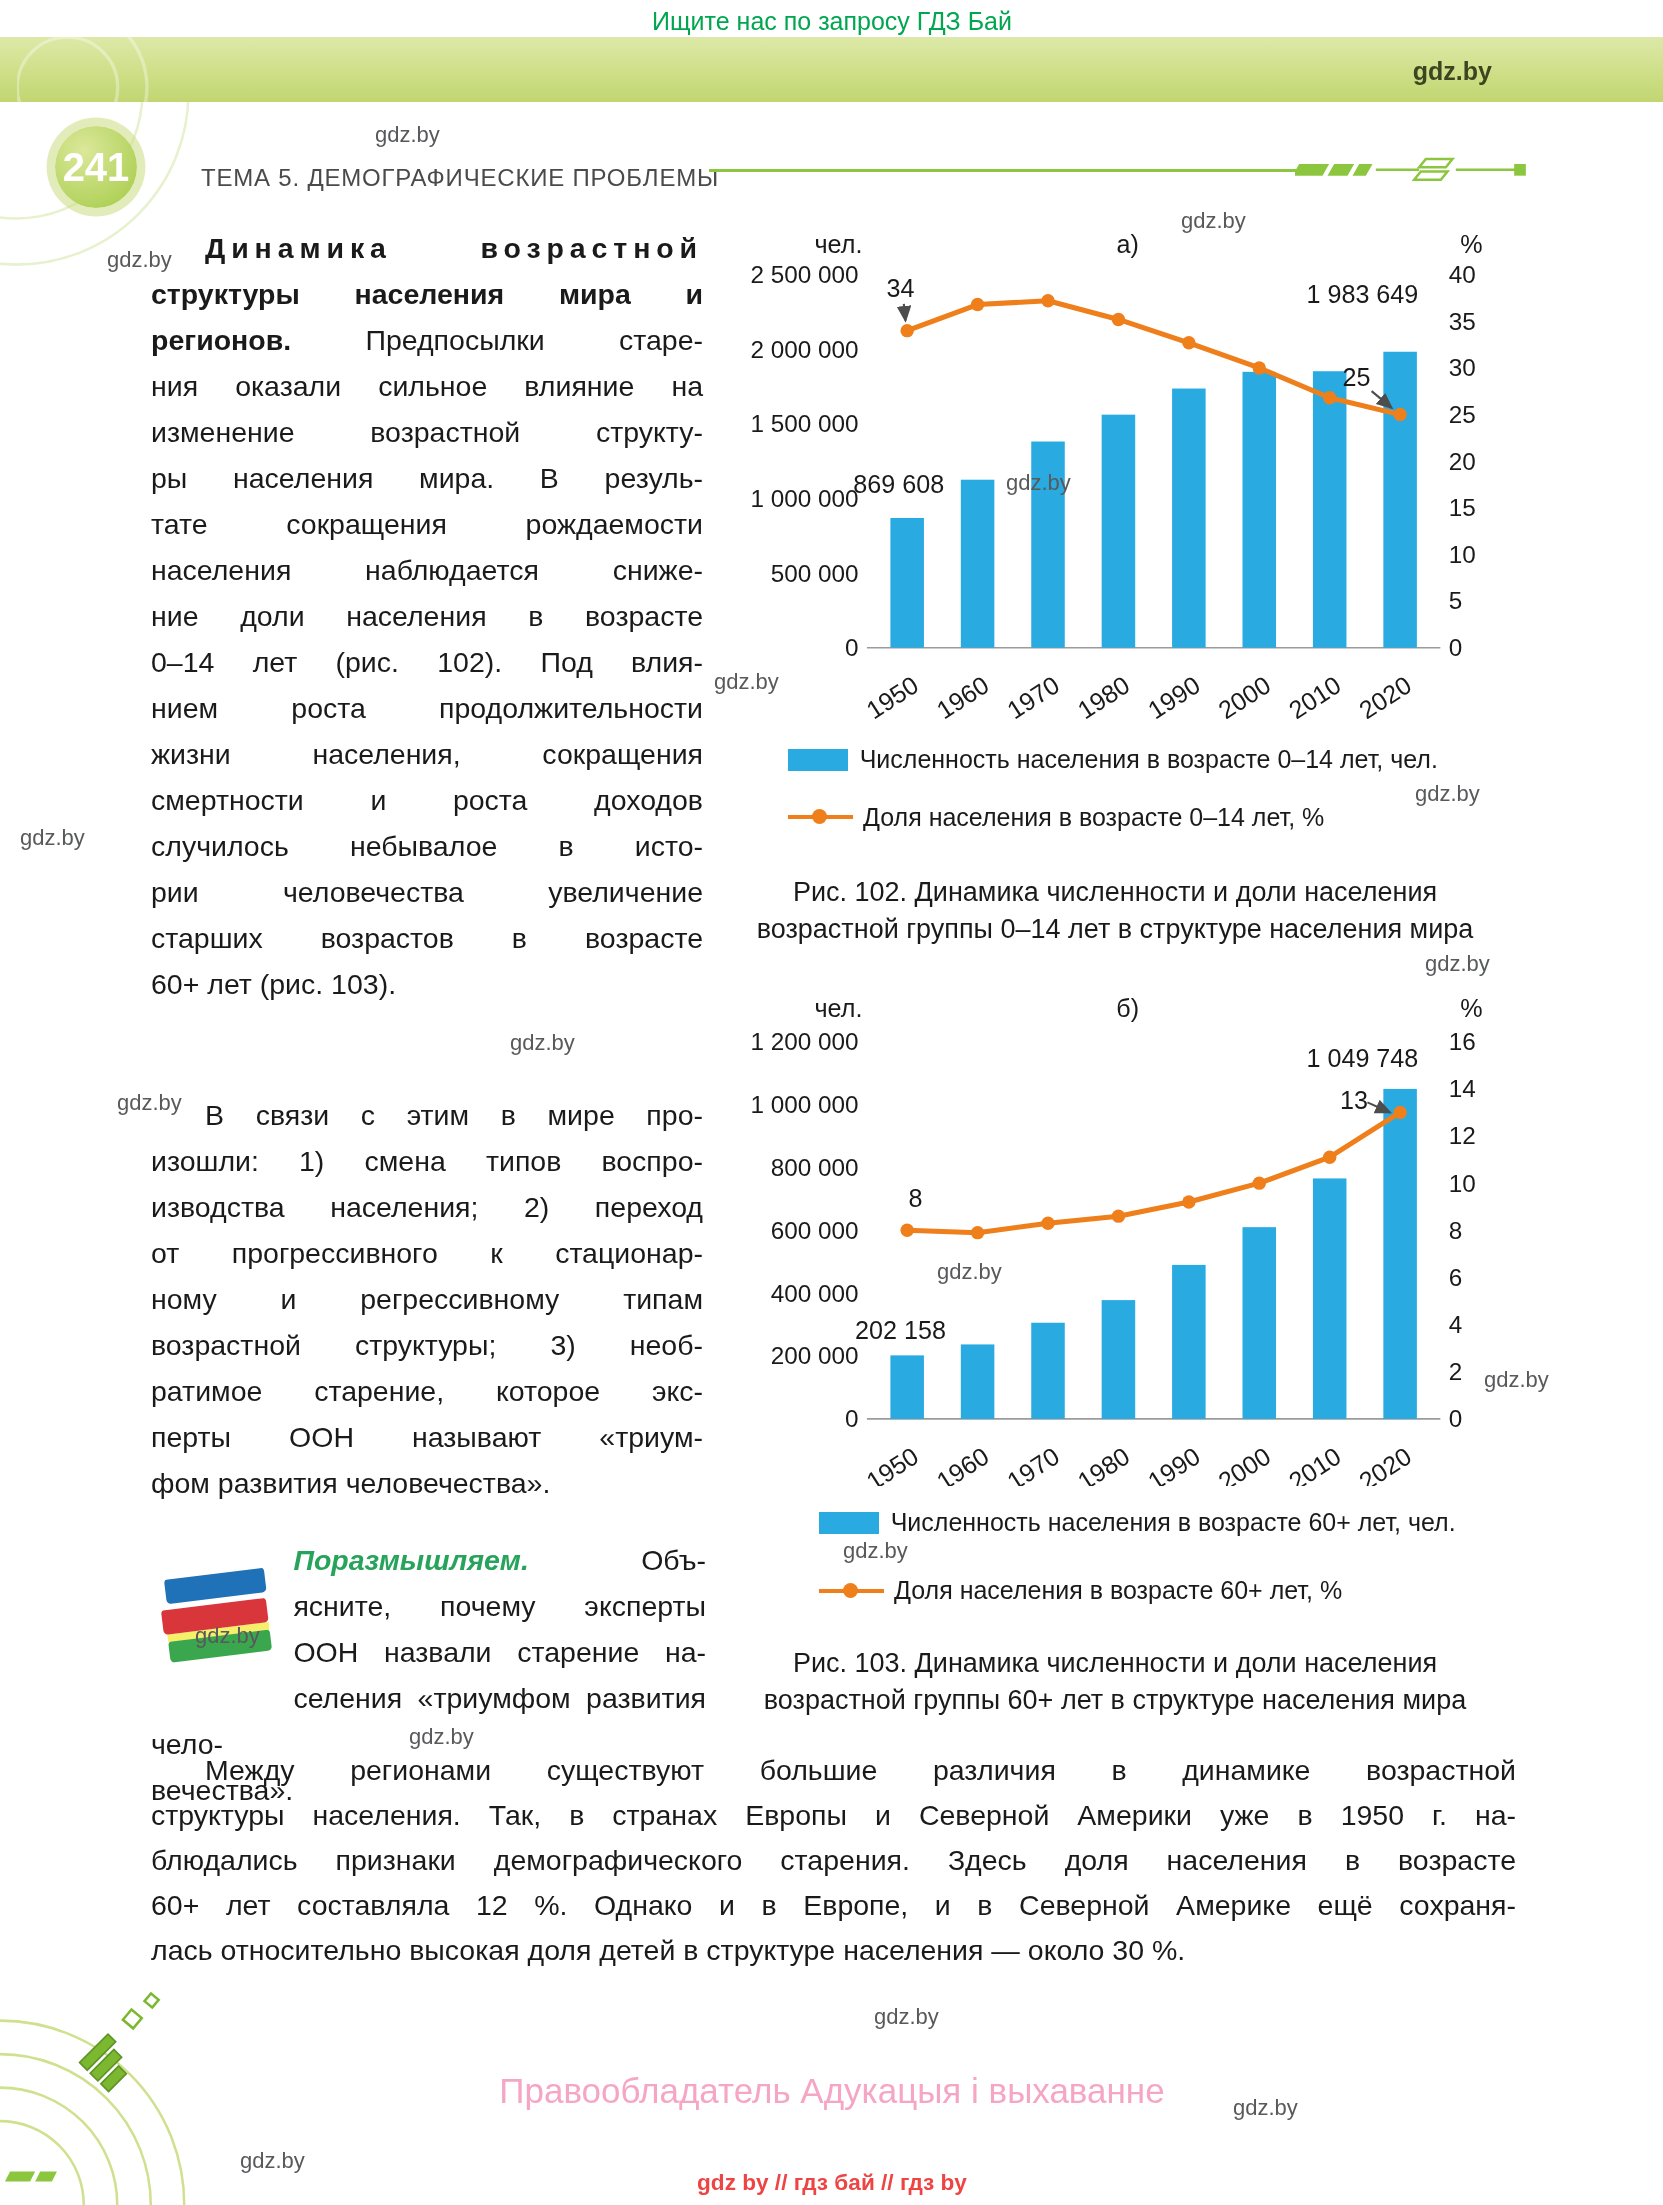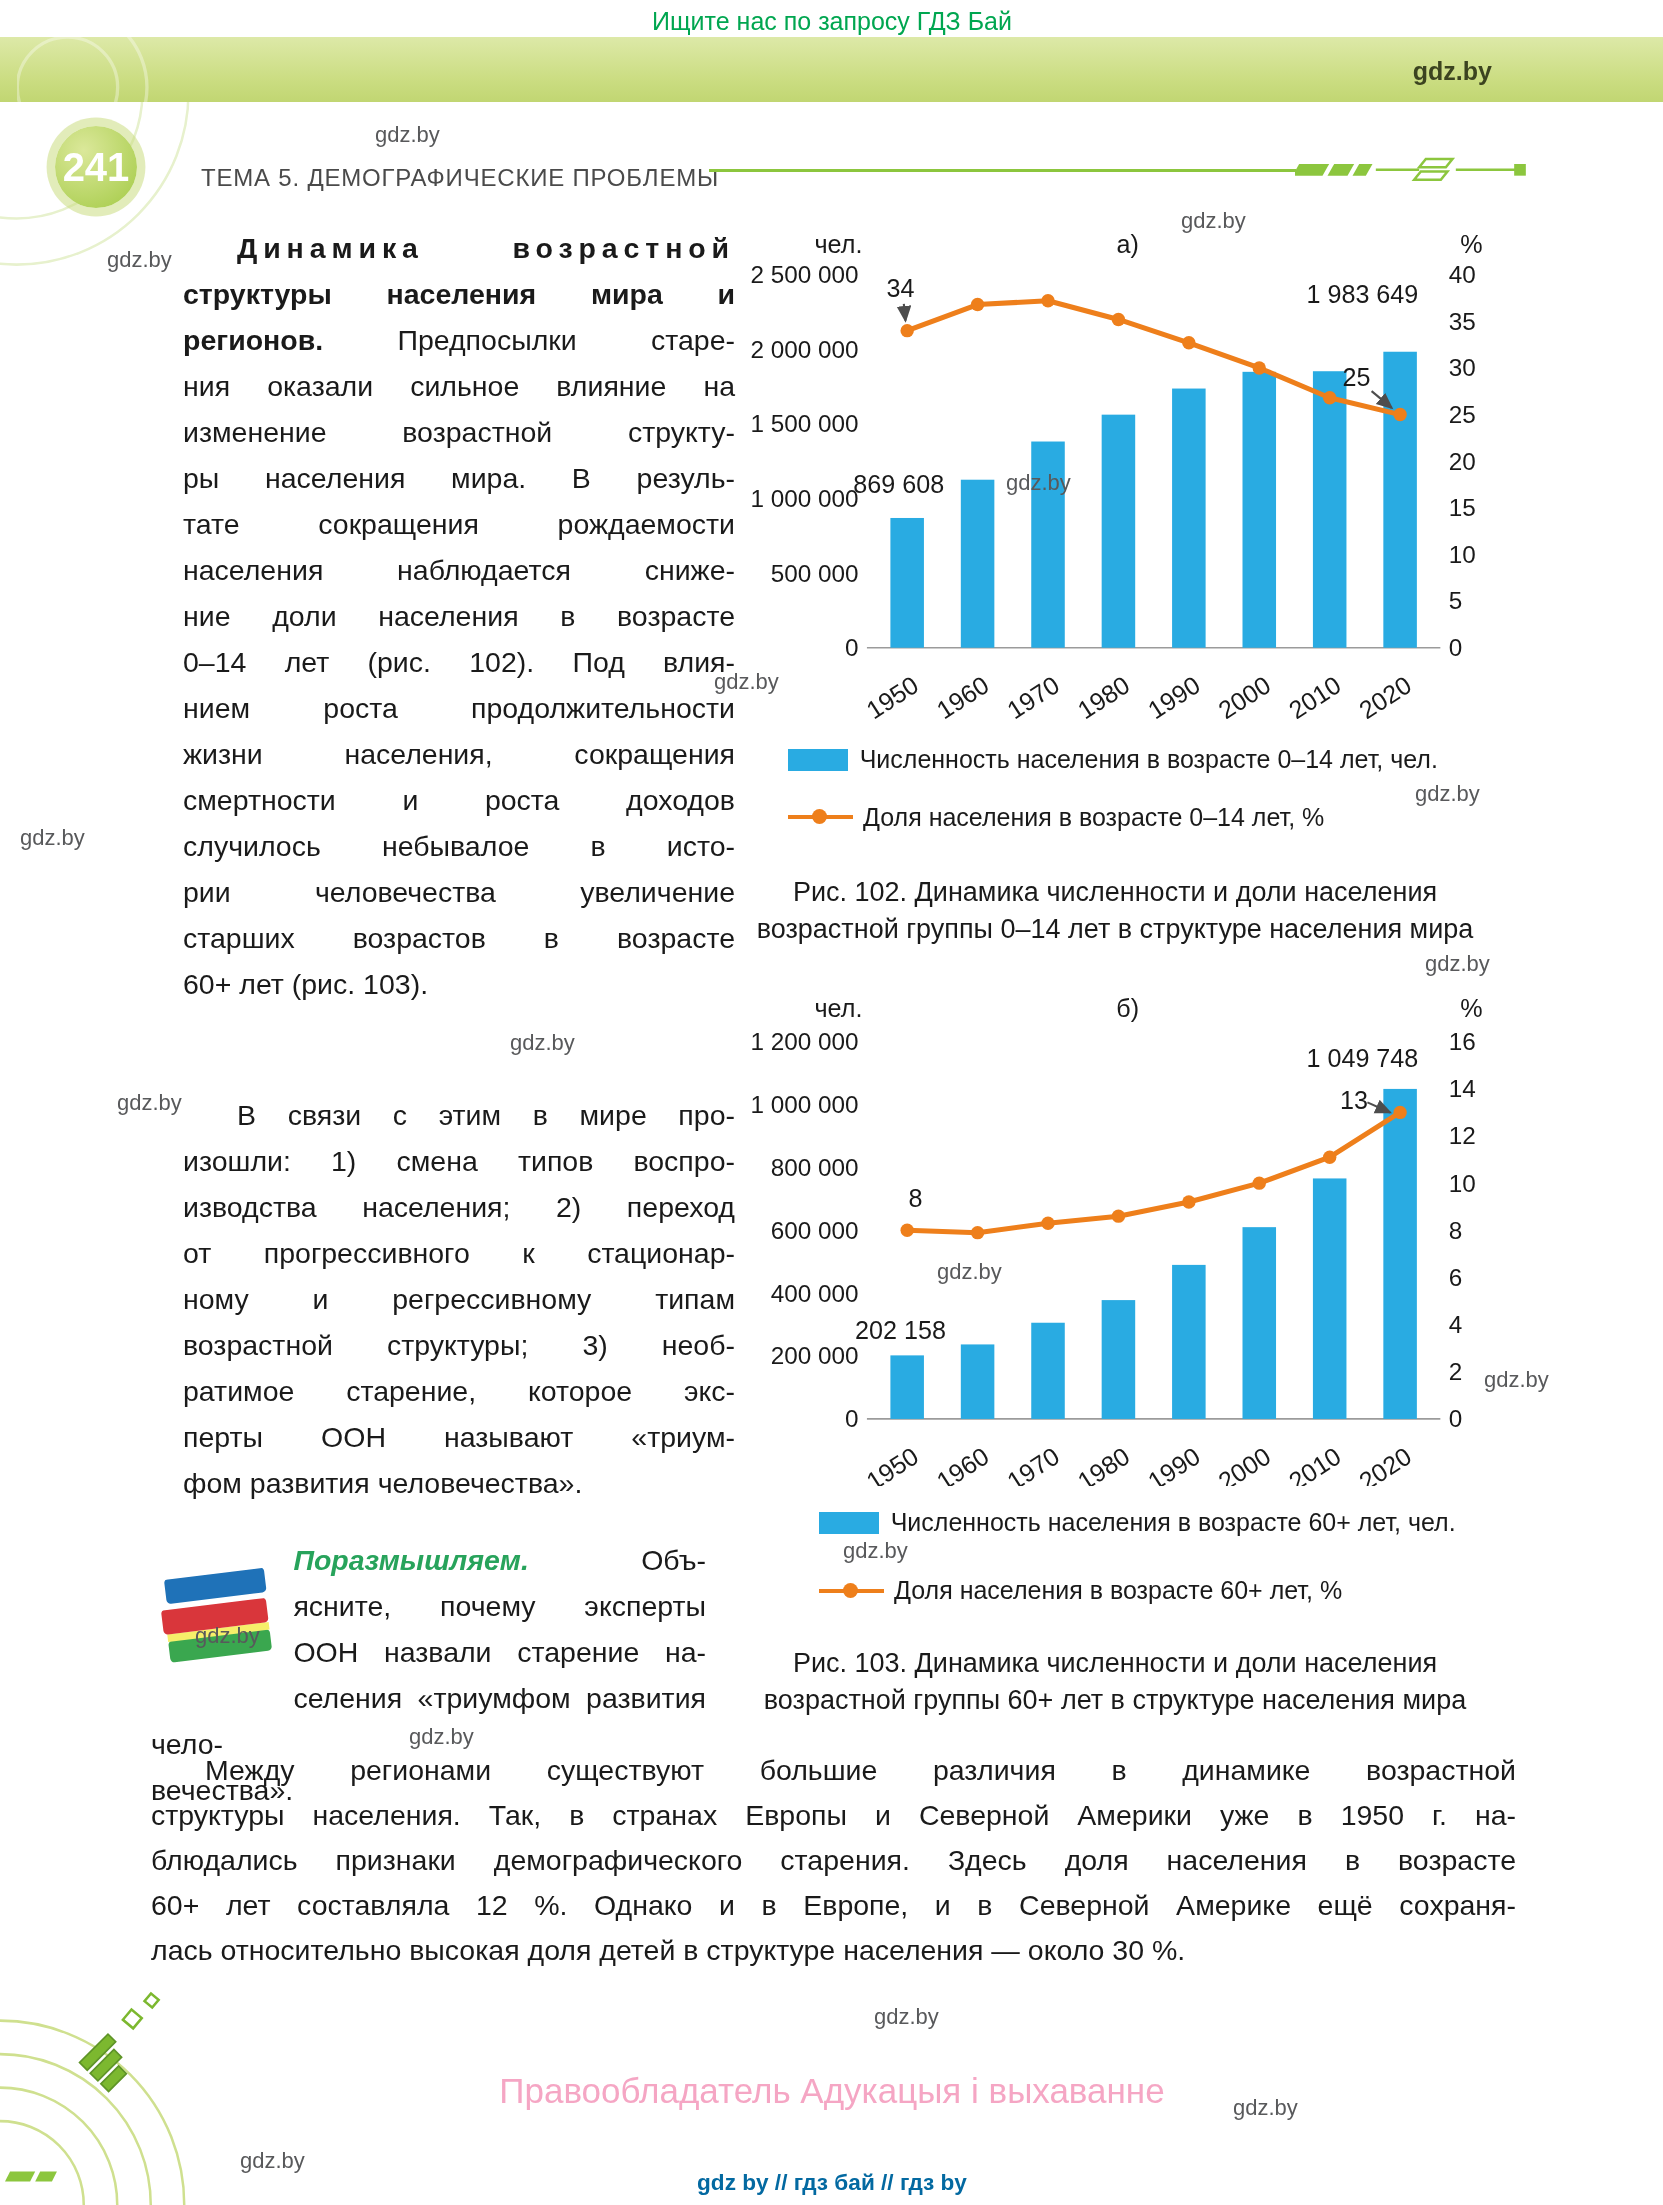"Динамика возрастной" .textcol { margin-left: 32px -> none }
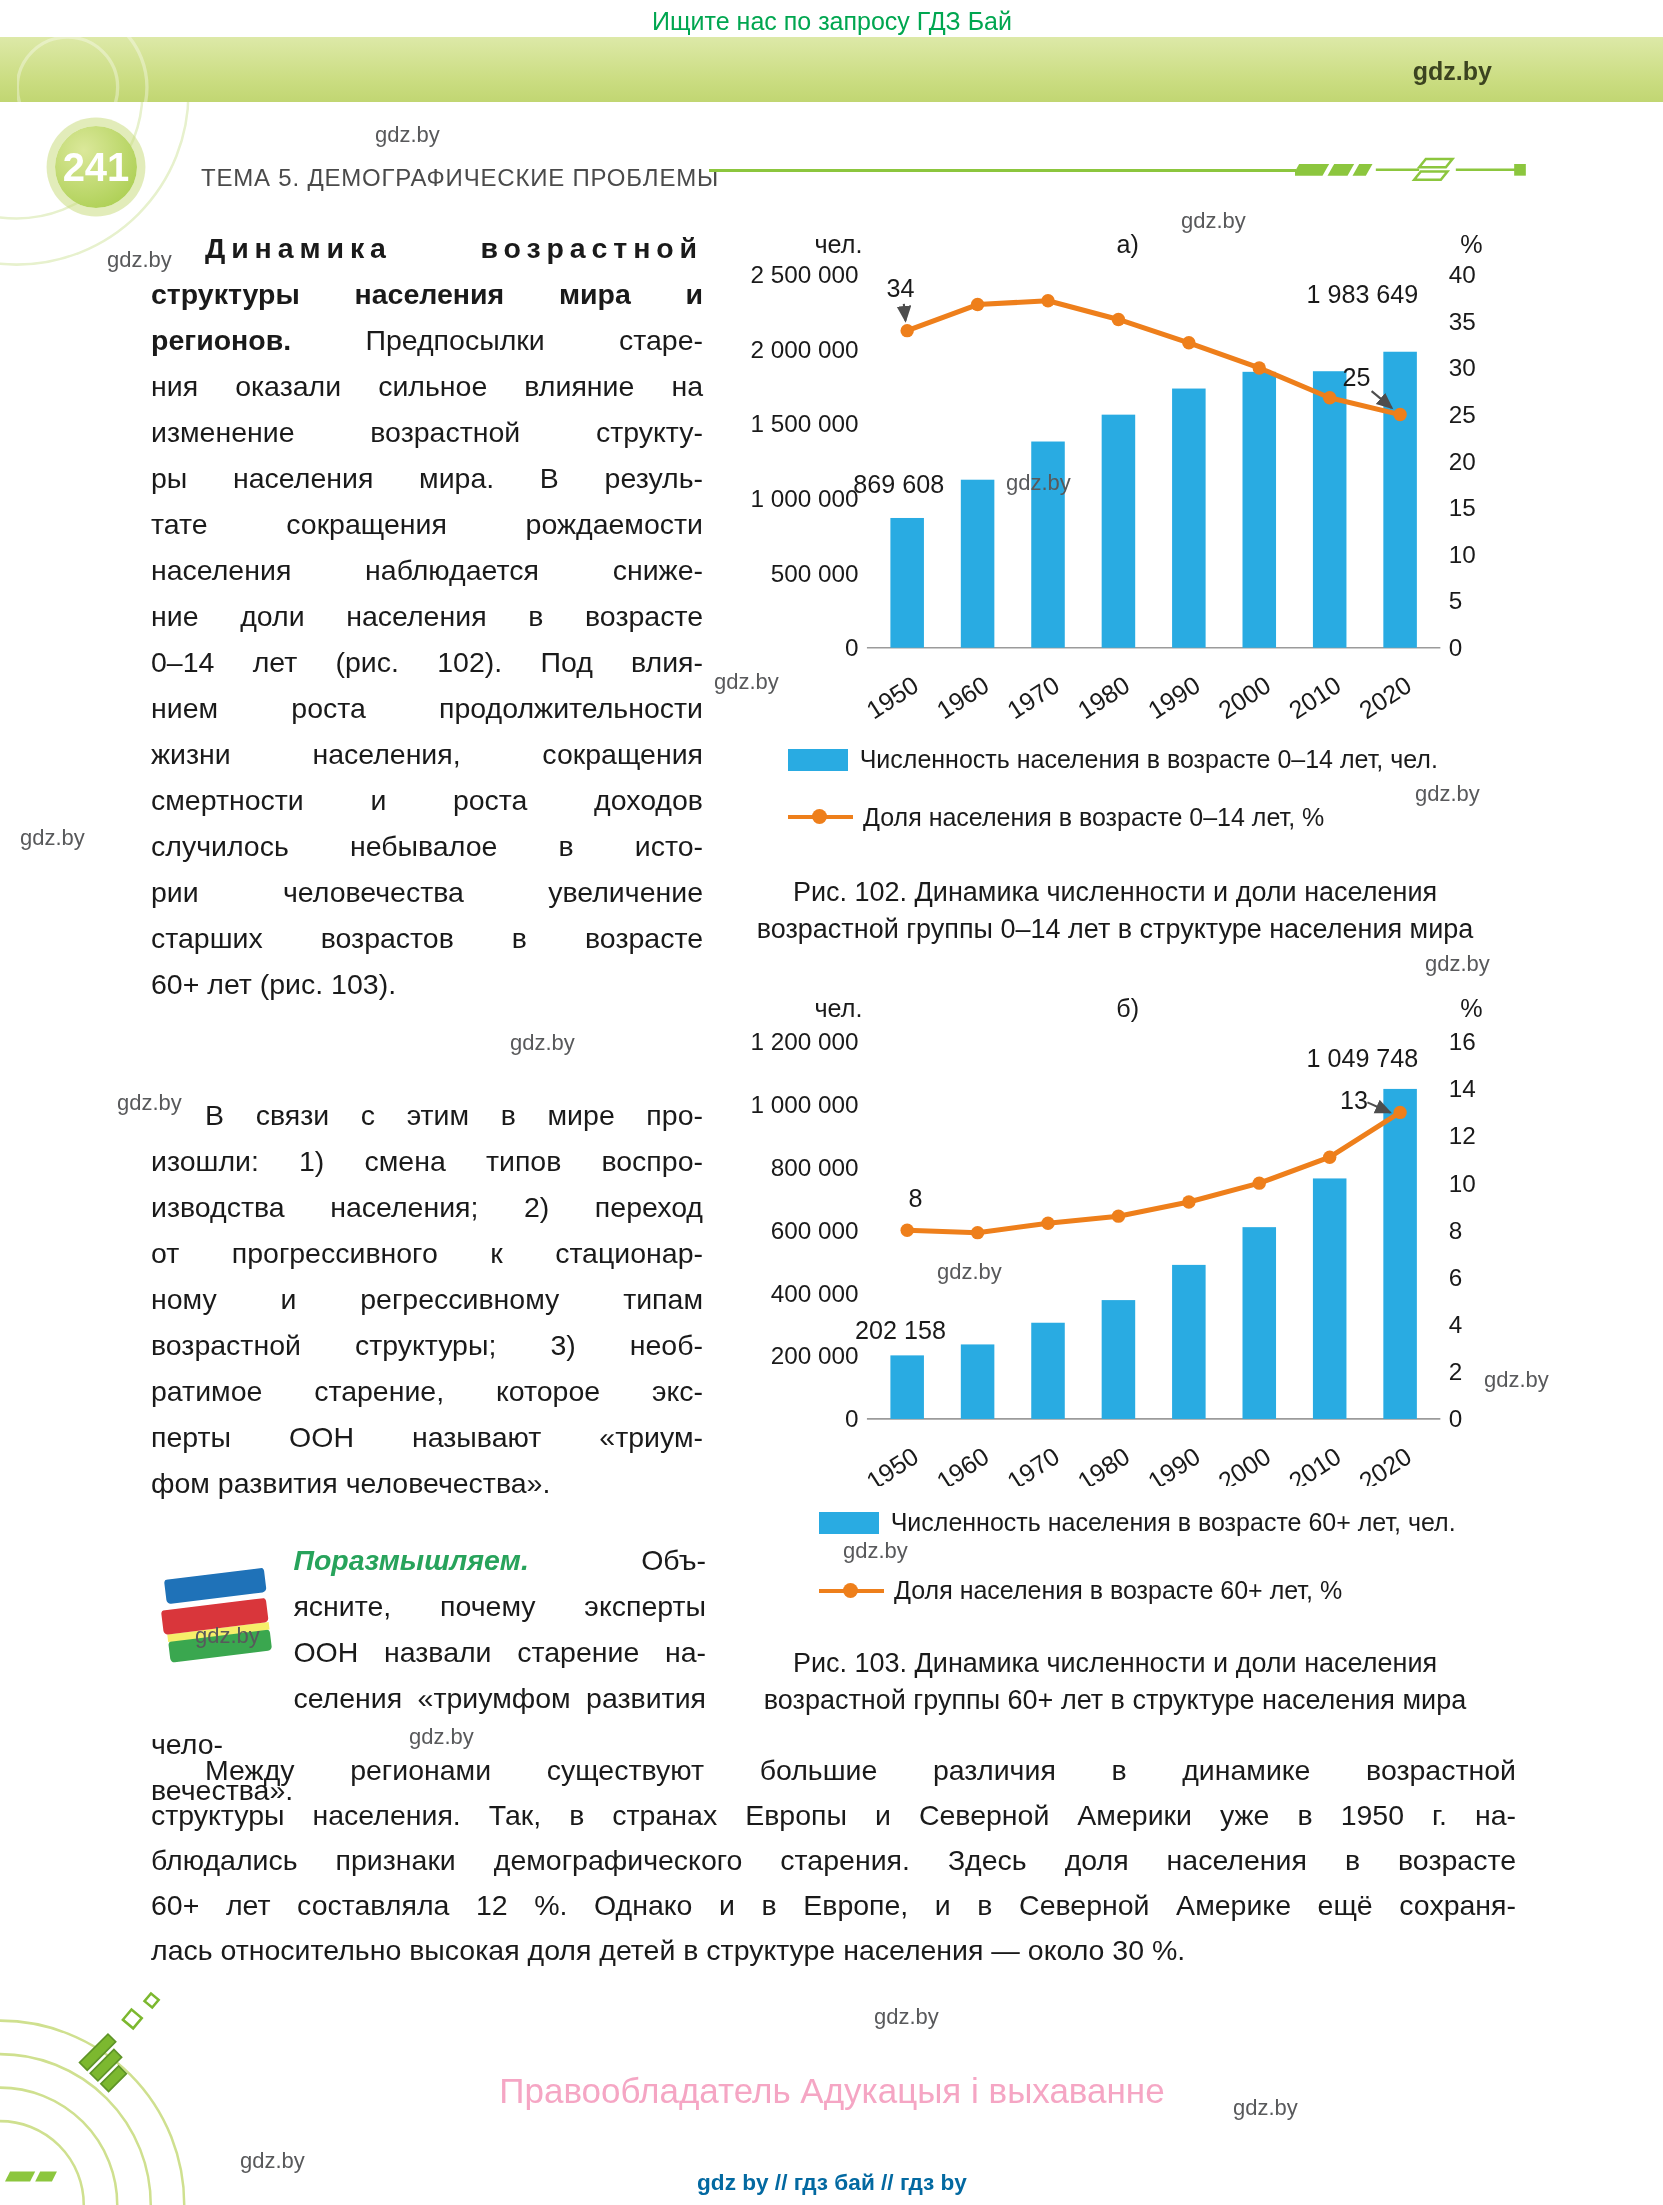"gdz by // гдз бай" .footer-links { color: #0369a1 -> #ef4444 }
